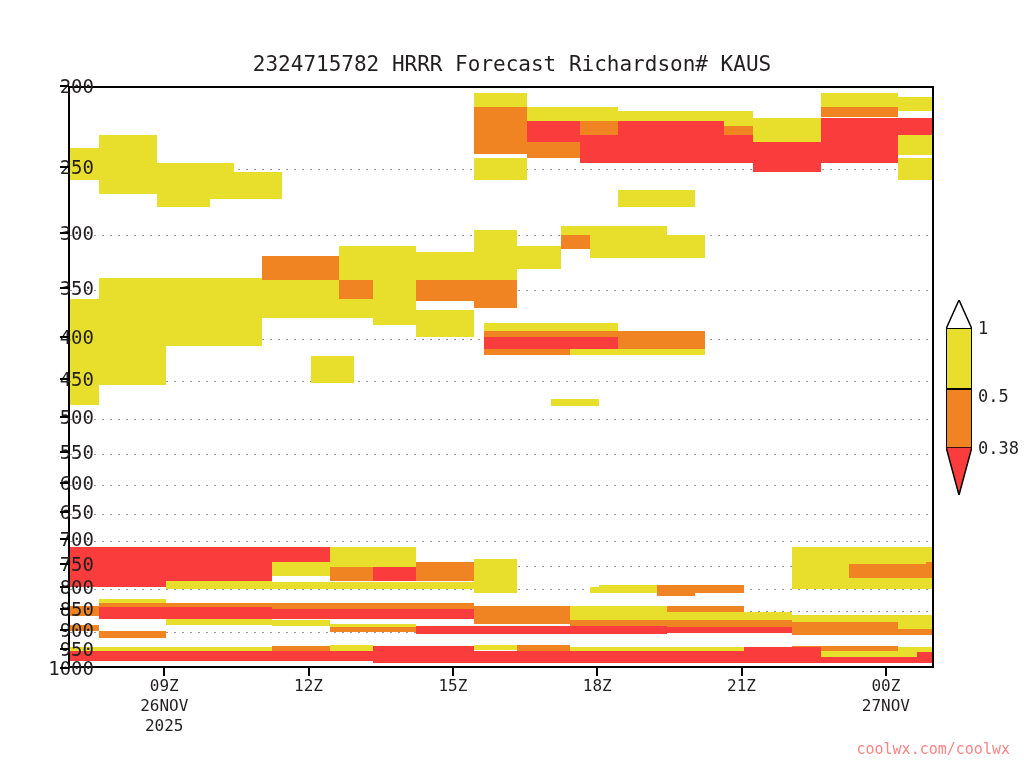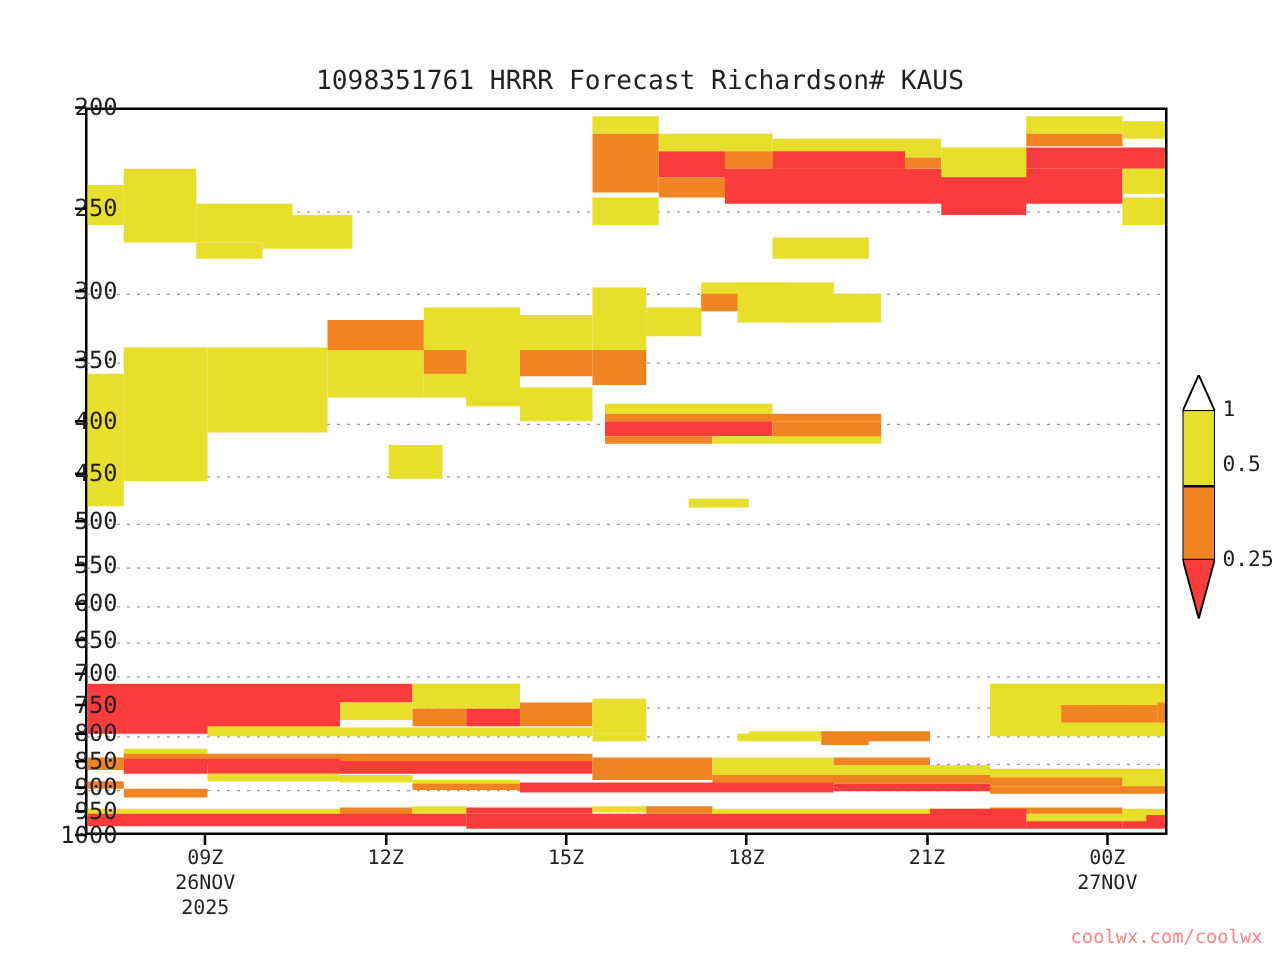"1098351761 HRRR Forecast Richardson#" div { text: 1098351761 -> 2324715782 }
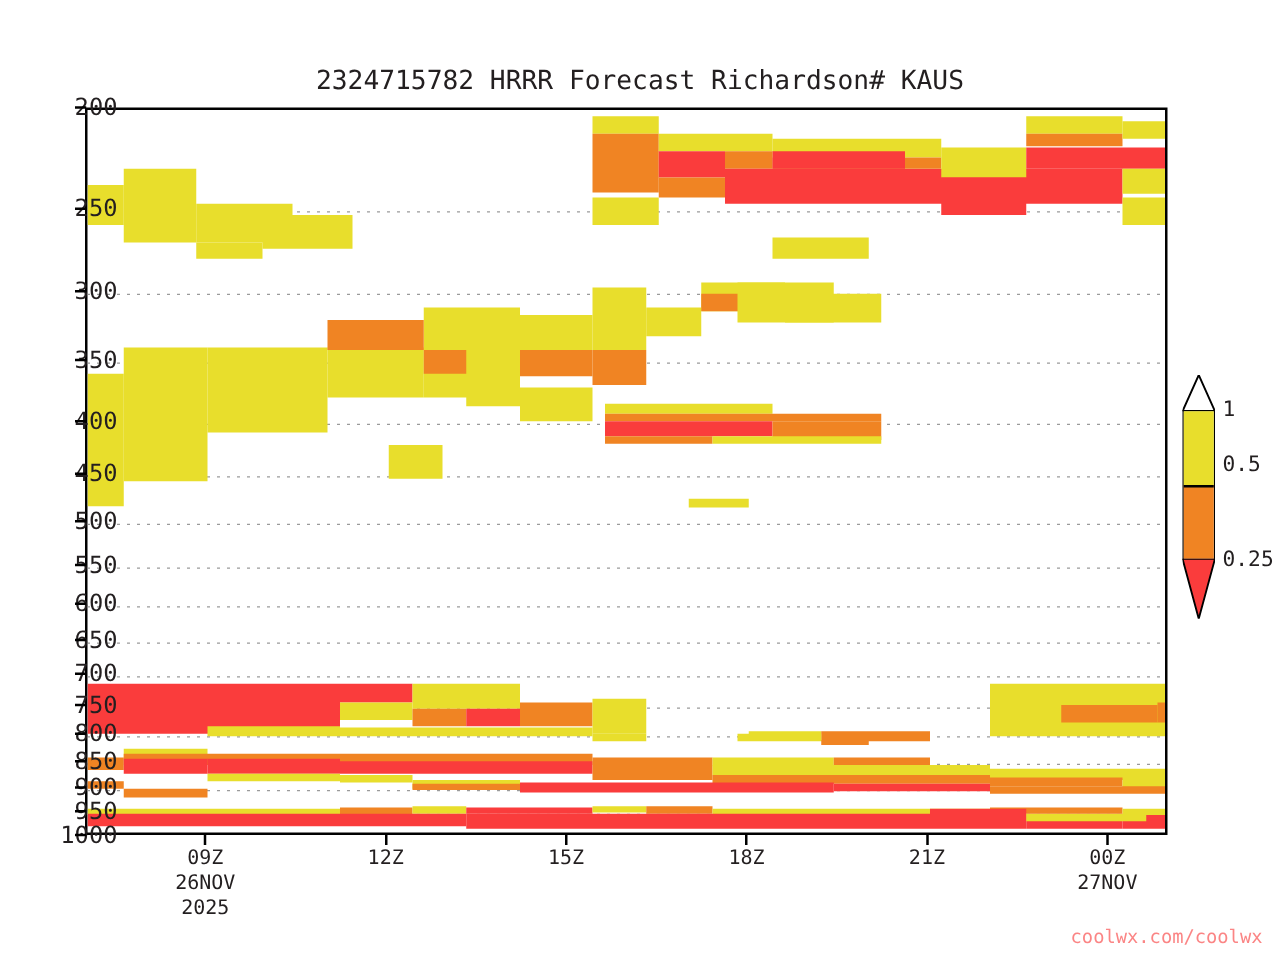"0.5" div.cb-label { top: 72px -> 96px }
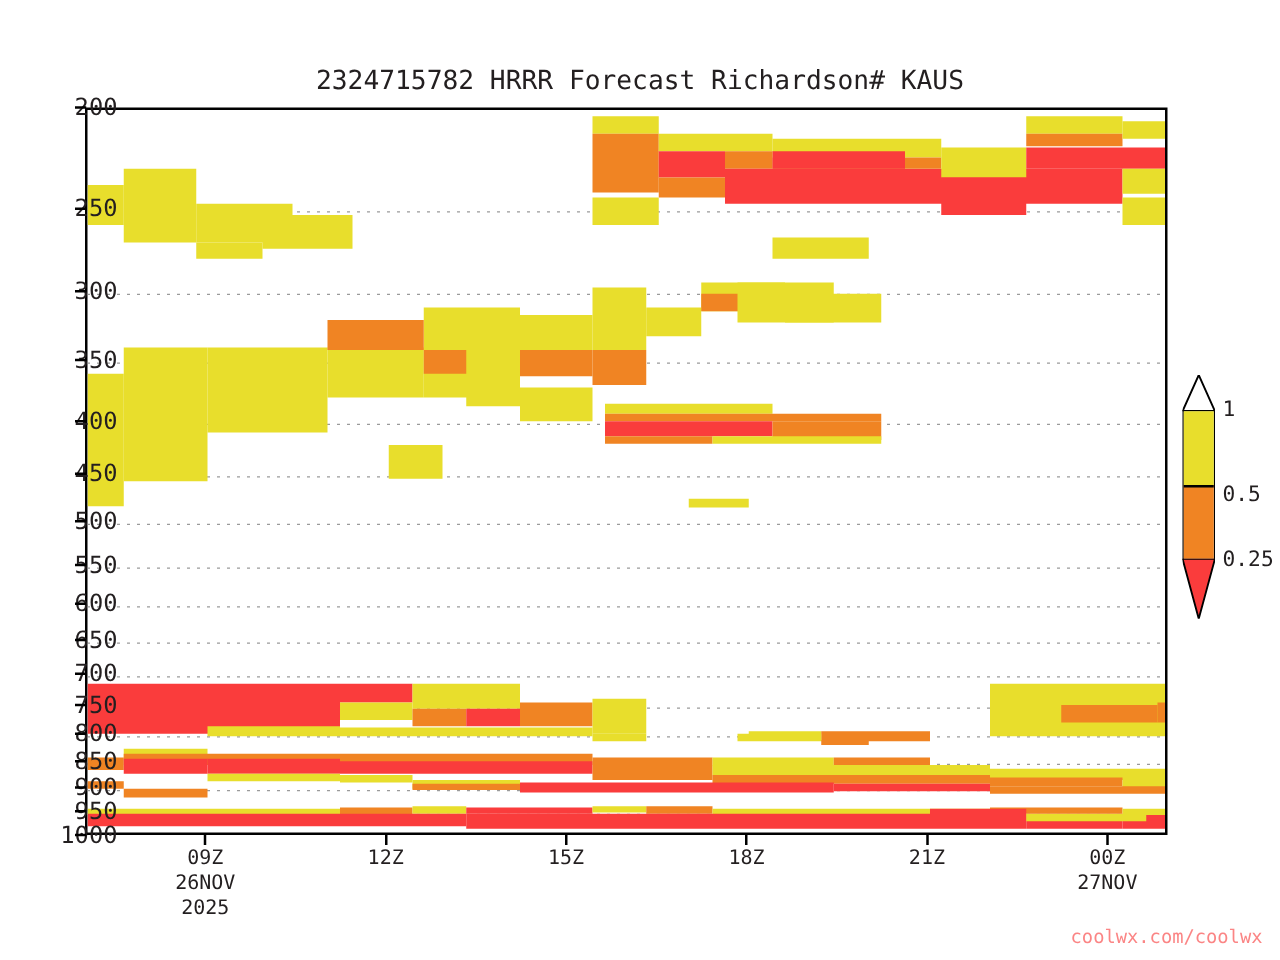"0.25" div.cb-label { text: 0.25 -> 0.38 }
